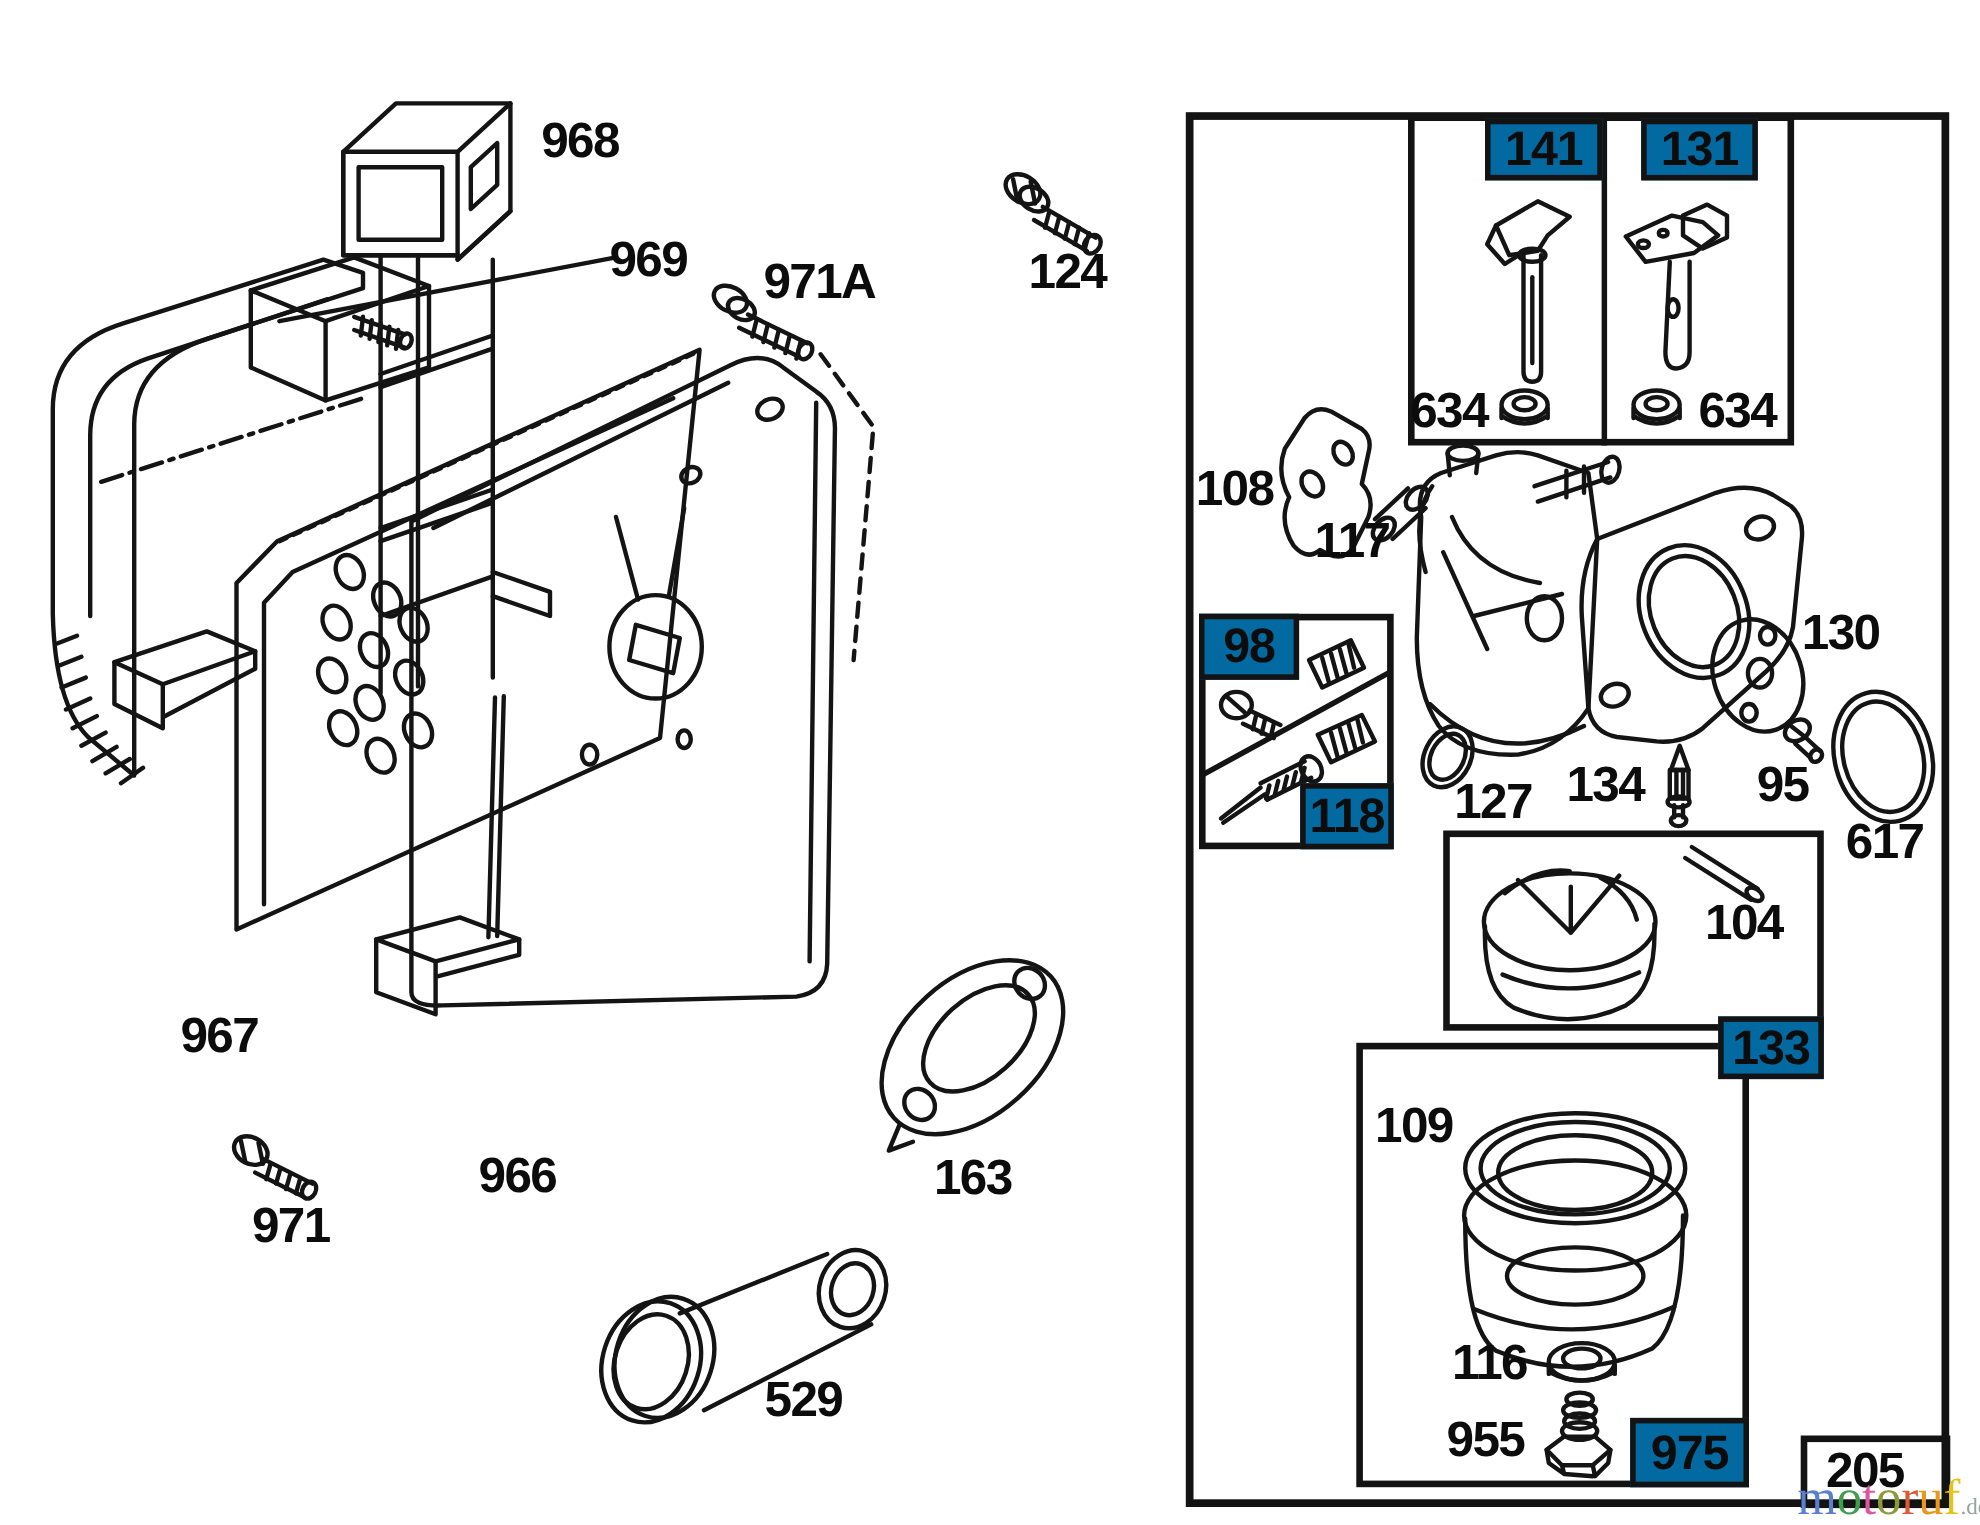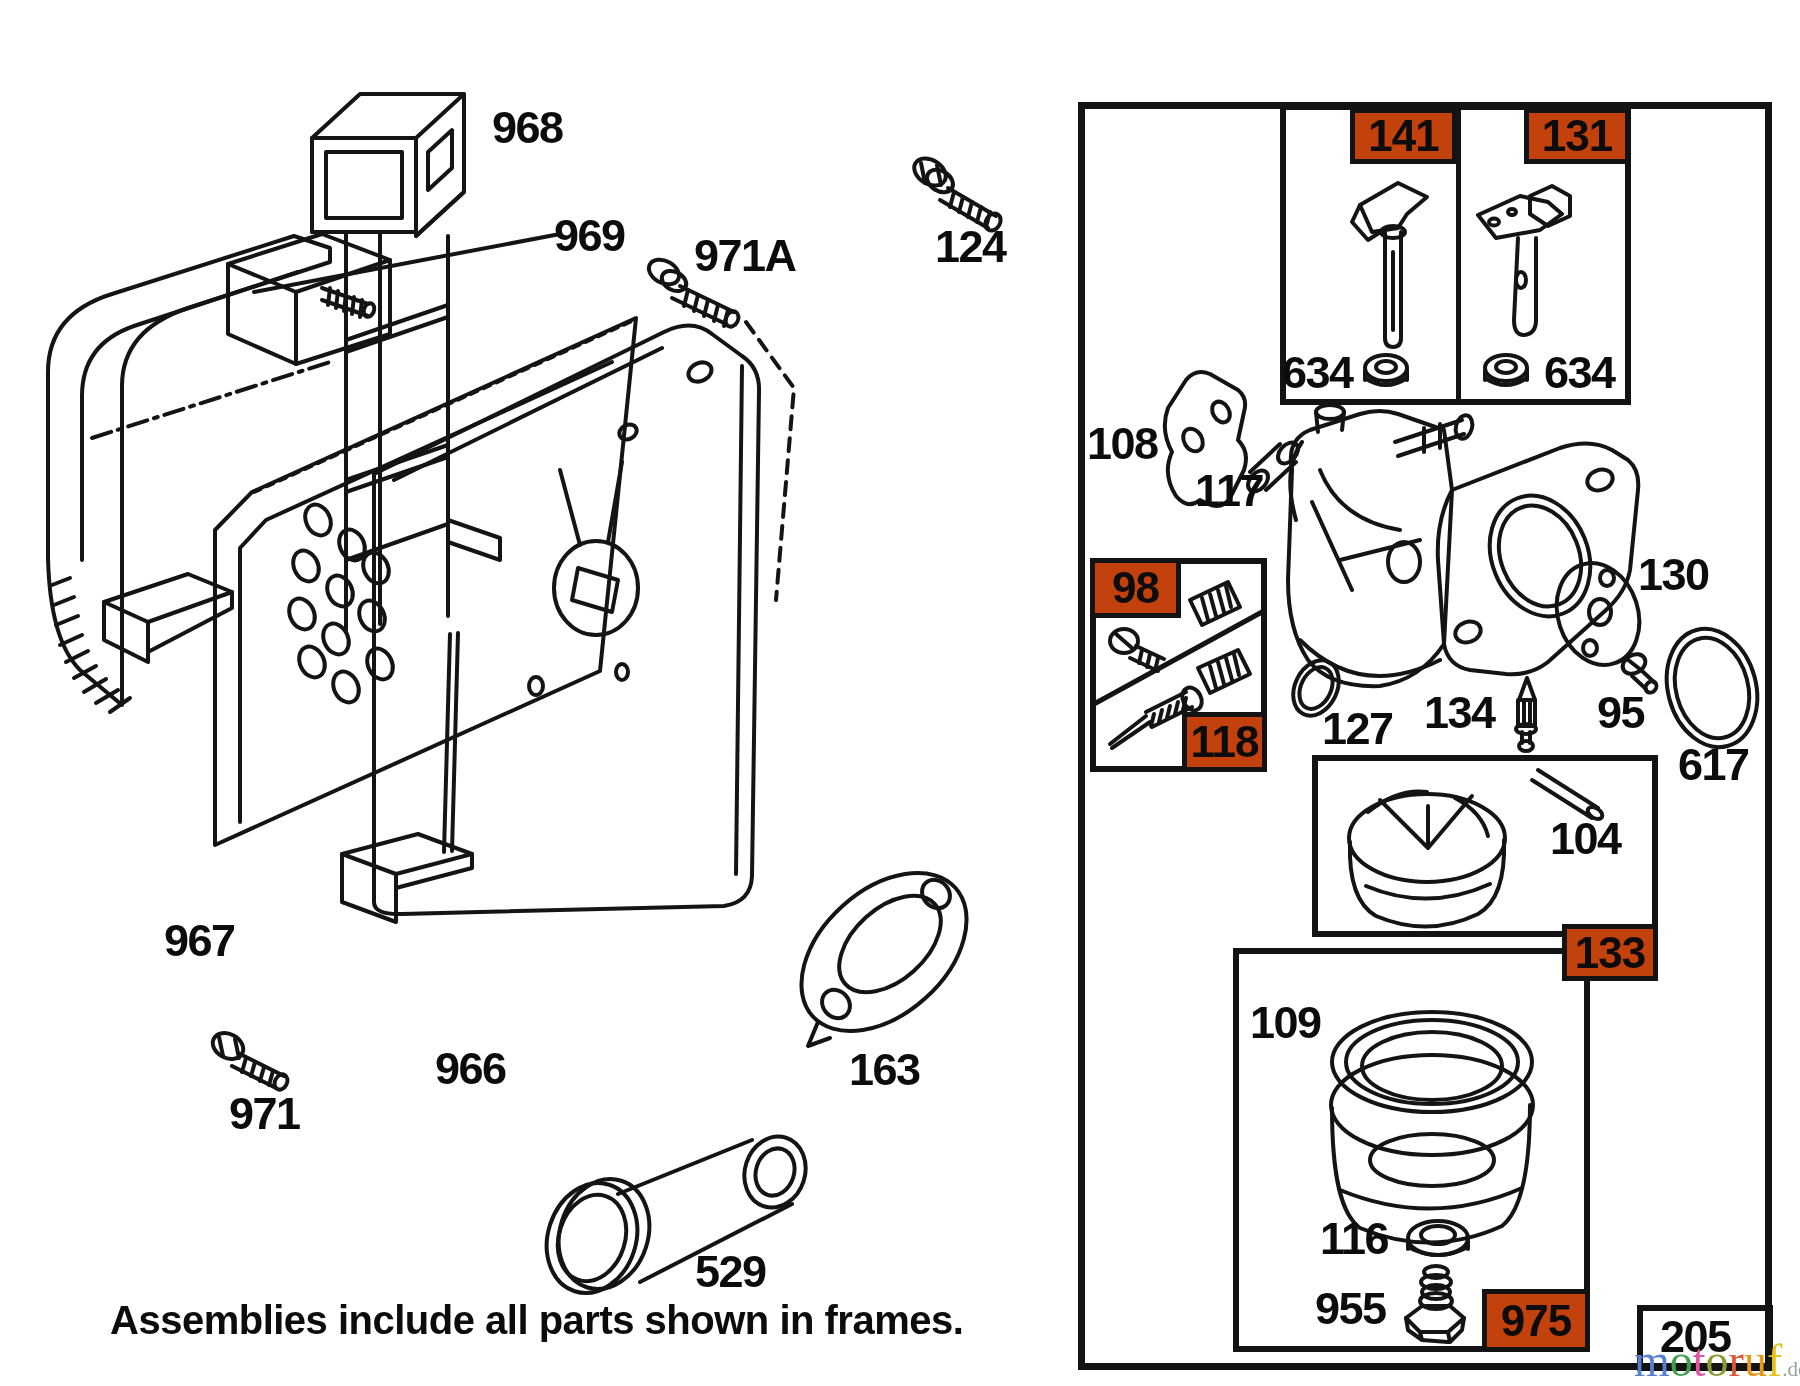"141" .lblbox { background: #c2410c -> #0369a1 }
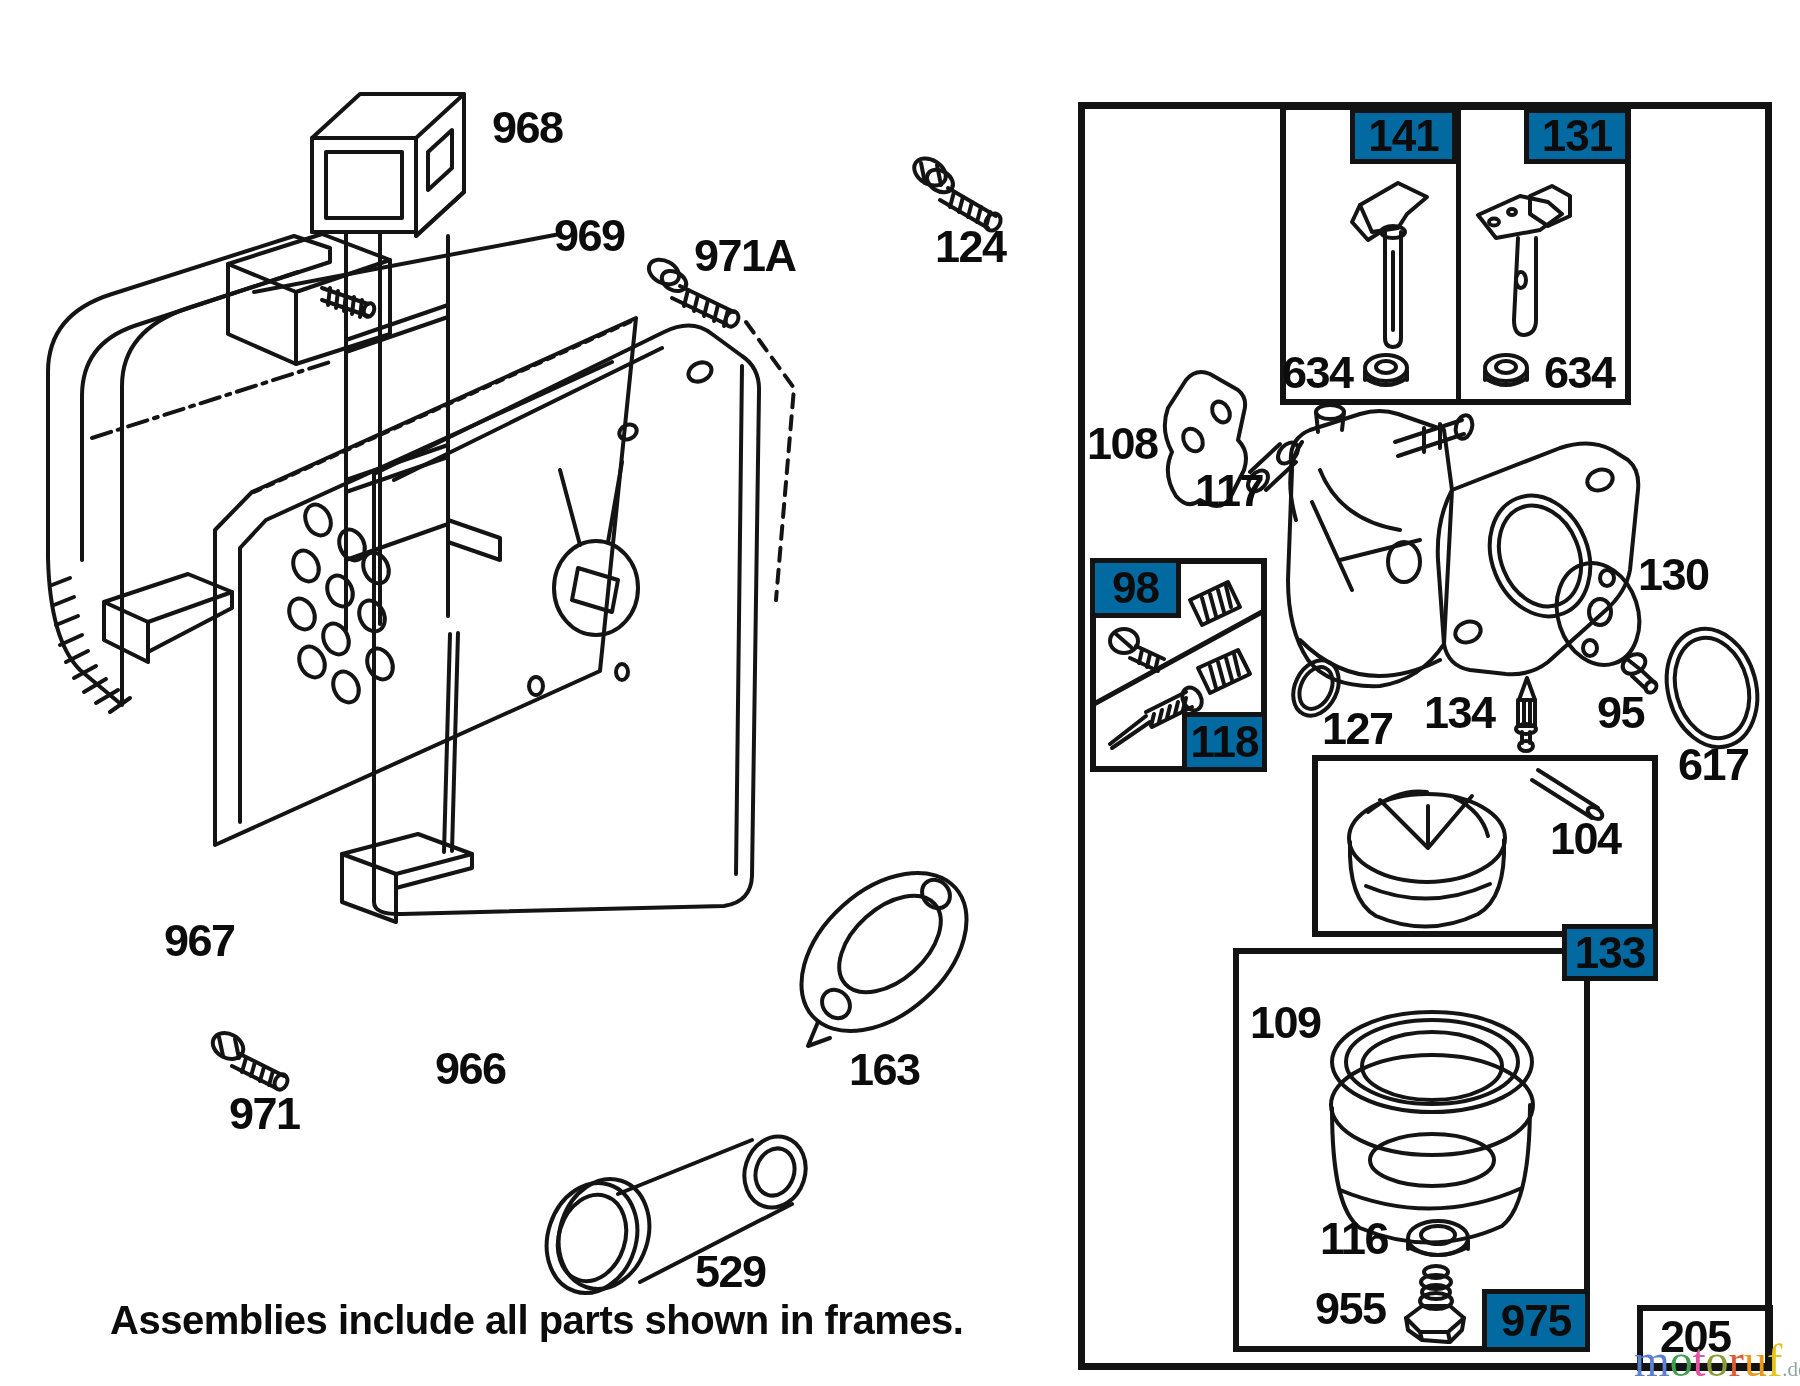"131" div.lblbox { left: 1524px -> 1492px }
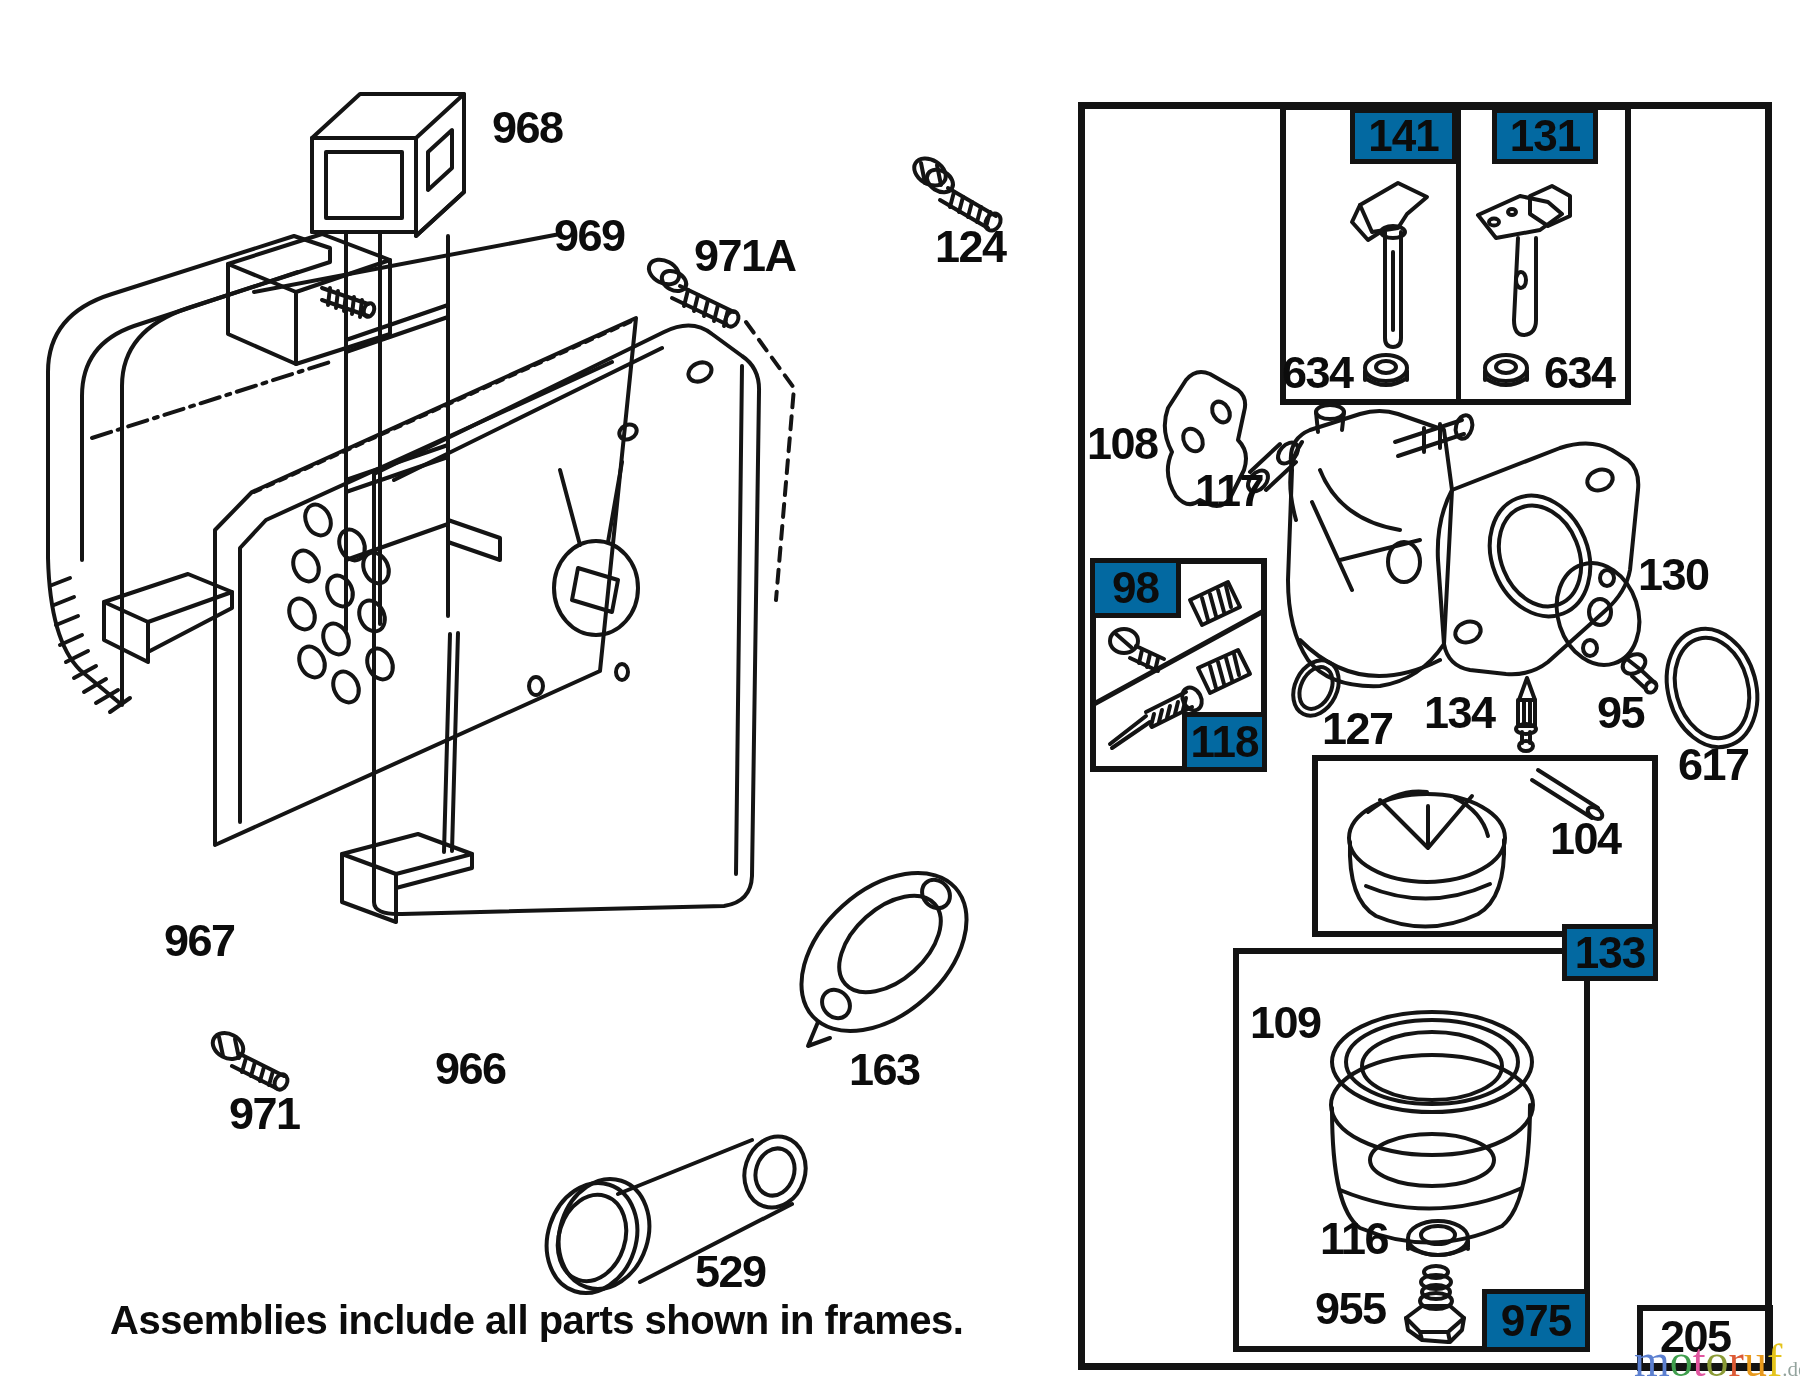"Assemblies include all parts shown" div.caption { html: <div>Assemblies include all parts shown in frames.</div> -> none }
